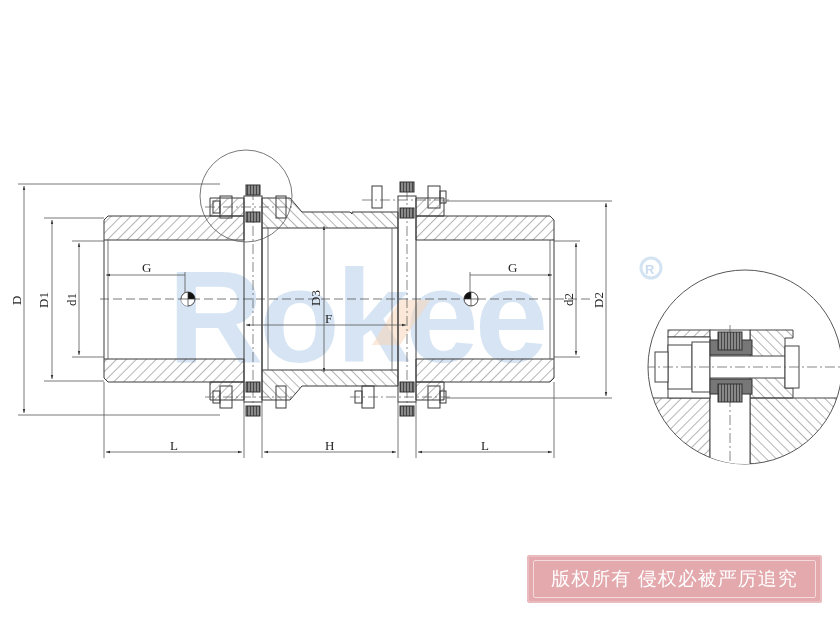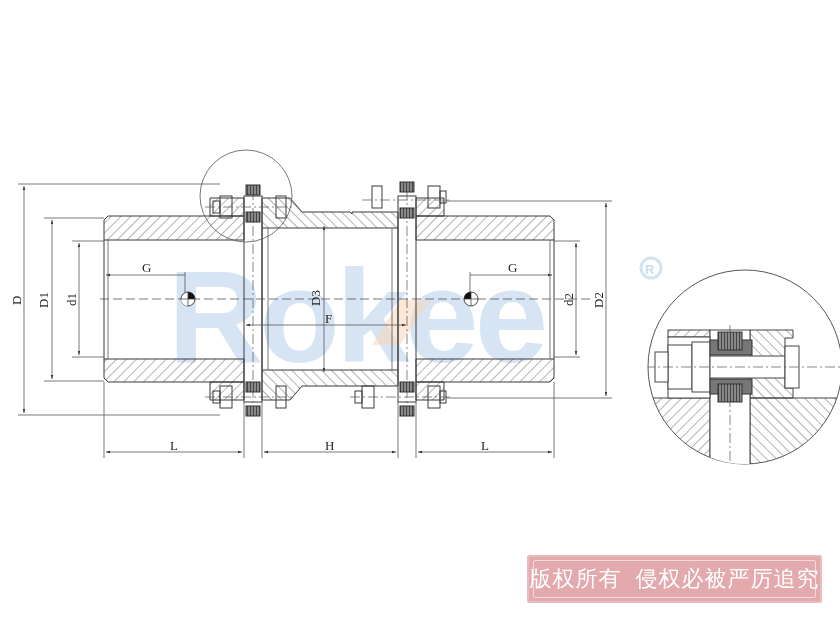"版权所有 侵权必被严厉追究" .stamp span { font-family: Liberation Mono, monospace -> Liberation Sans, sans-serif; font-size: 22px -> 19px }
